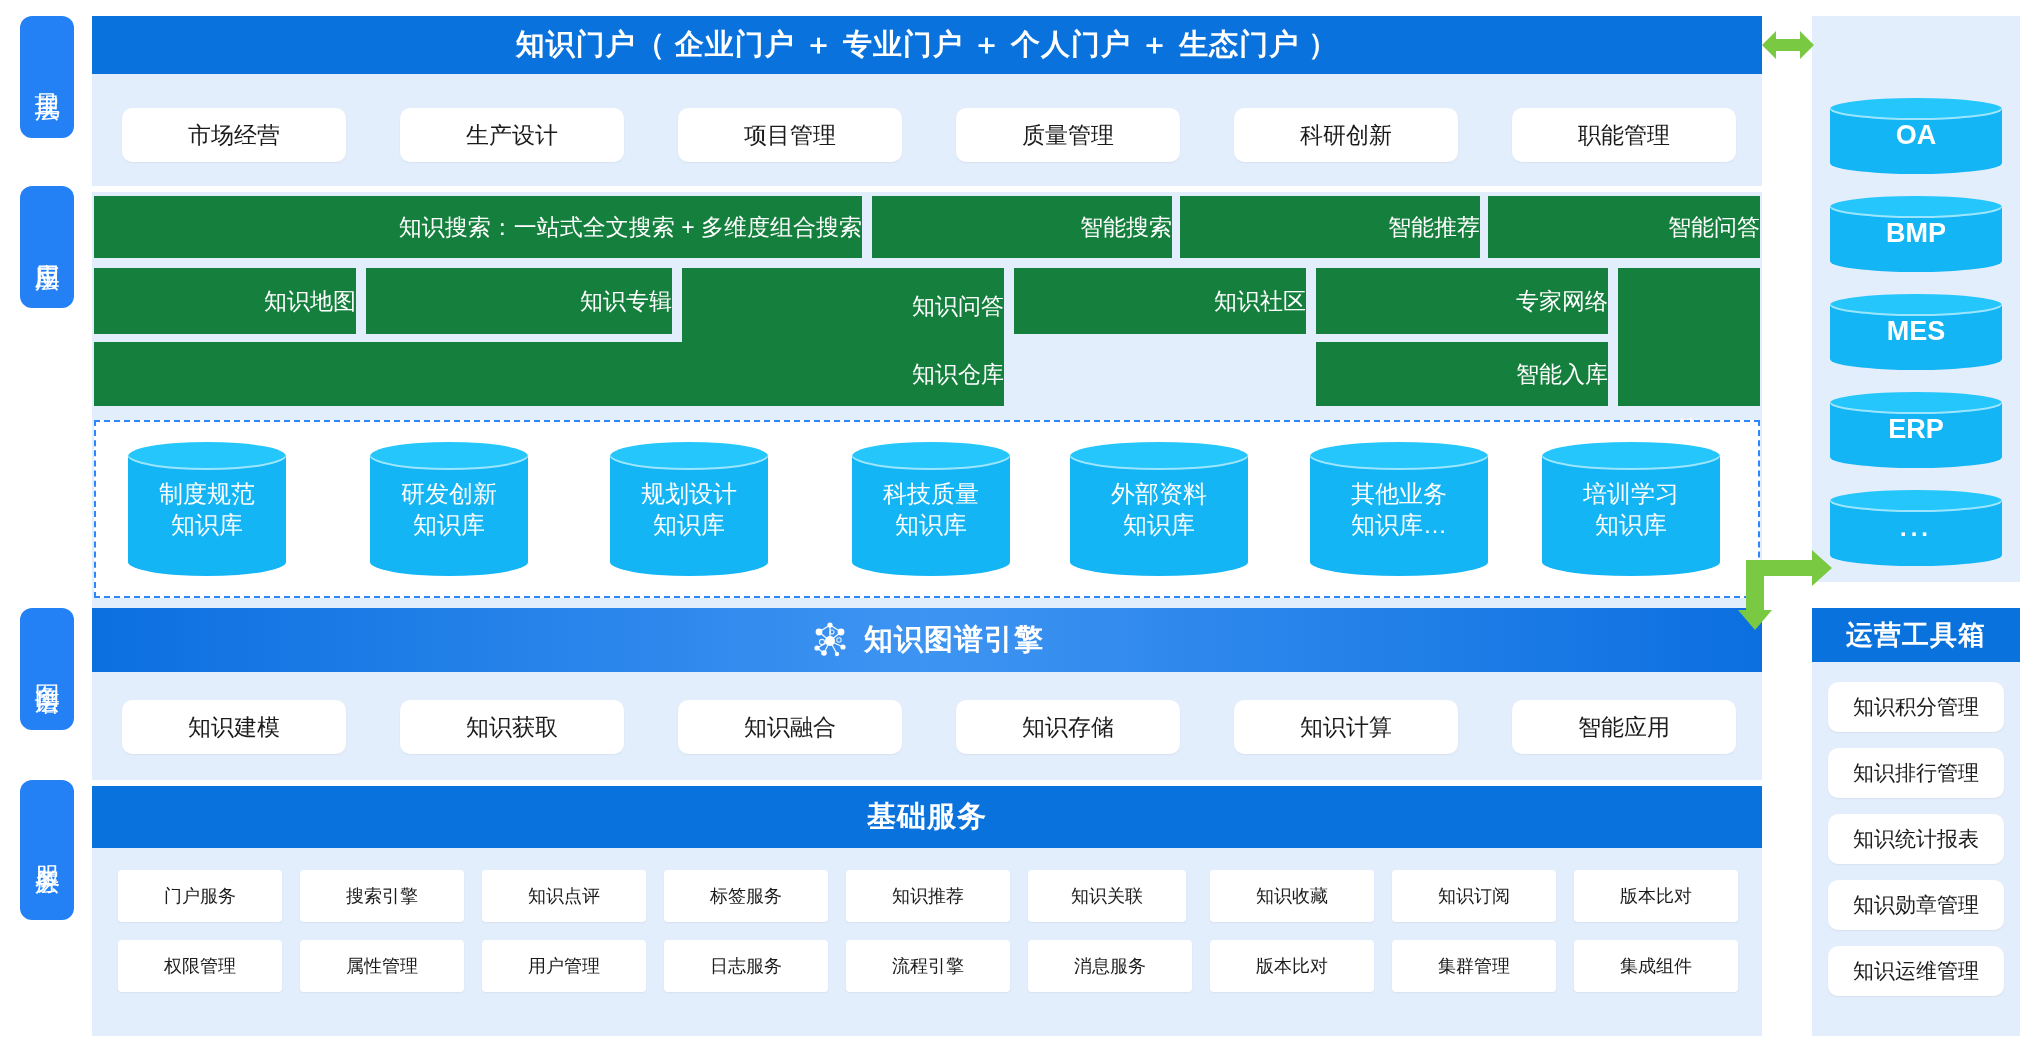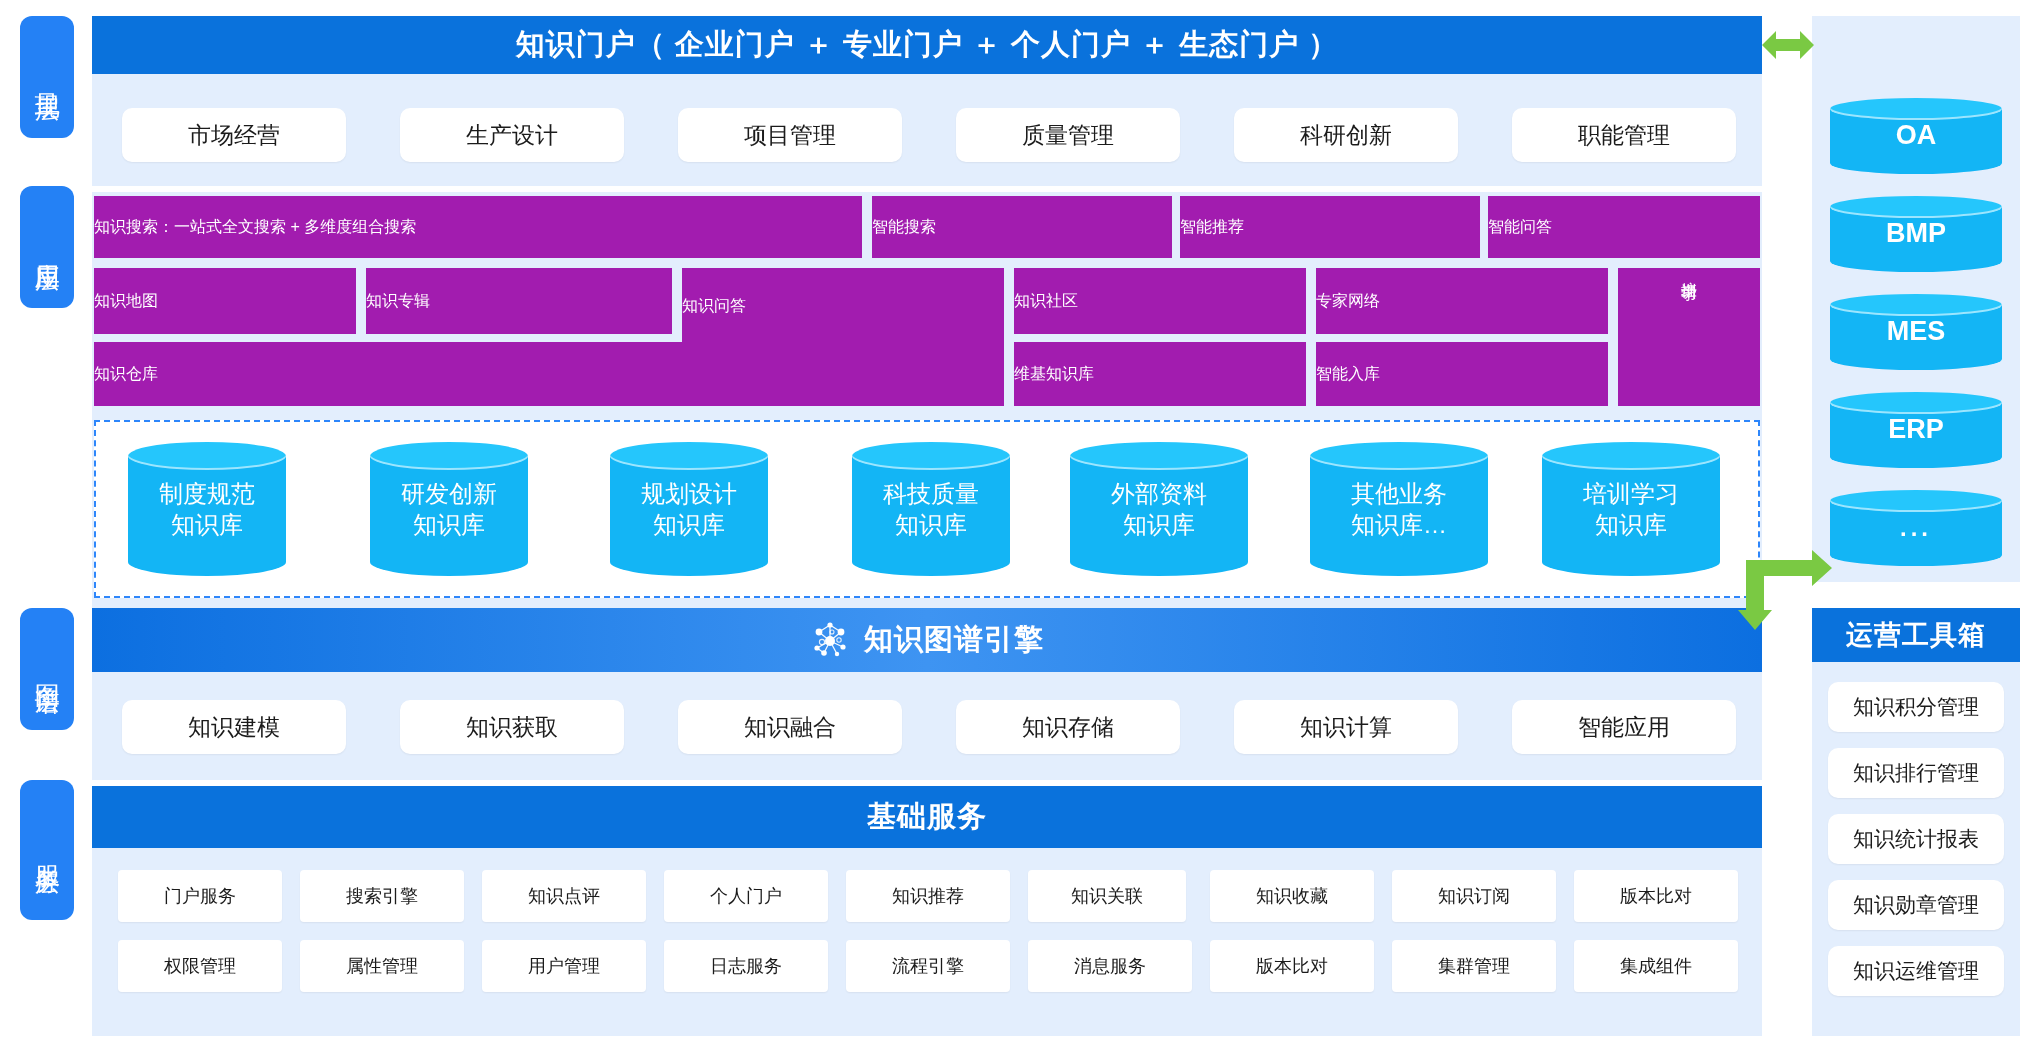"知识搜索：一站式全文搜索 + 多维度组合搜索" .bluebox { background: #a21caf -> #15803d; font-size: 16px -> 23px; justify-content: flex-start -> flex-end }
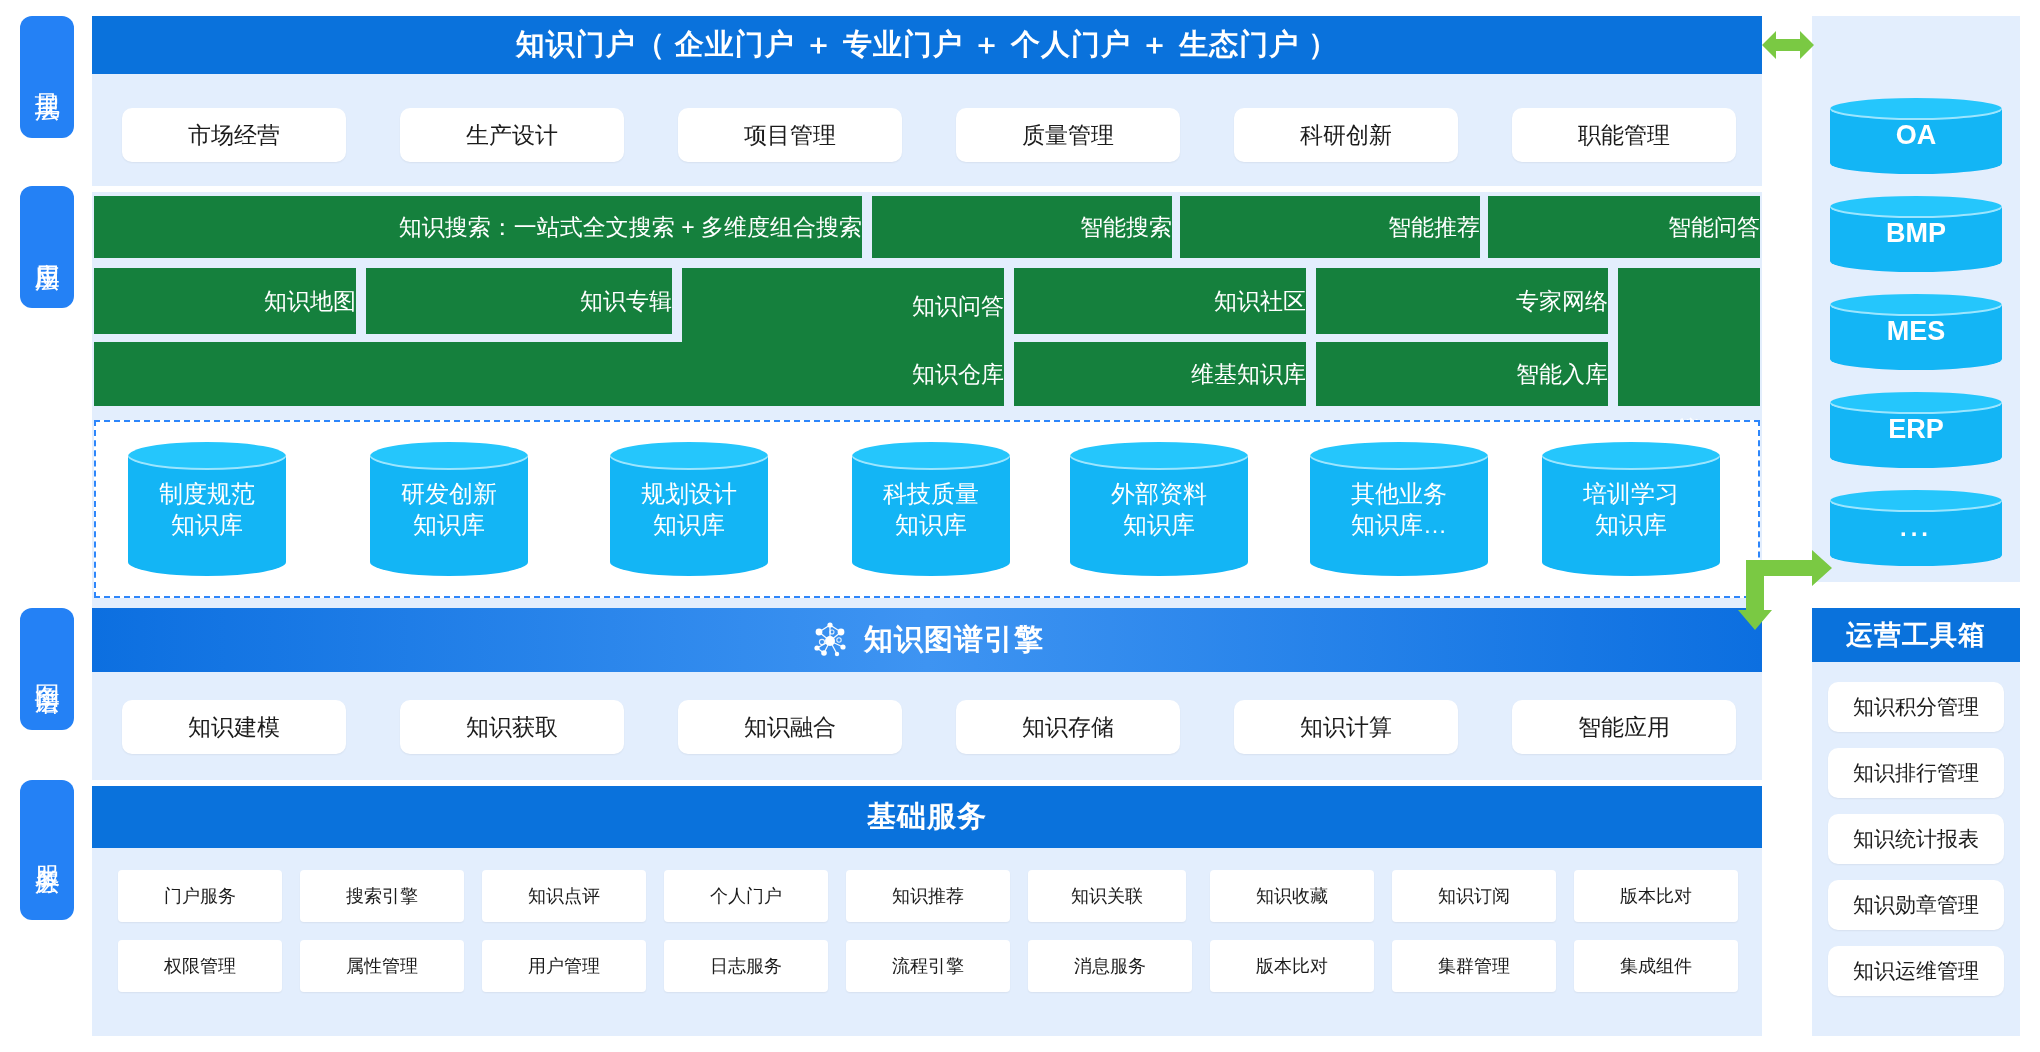"维基知识库" div.bluebox { html: <div> <span>维基知识库</span> </div> -> none }
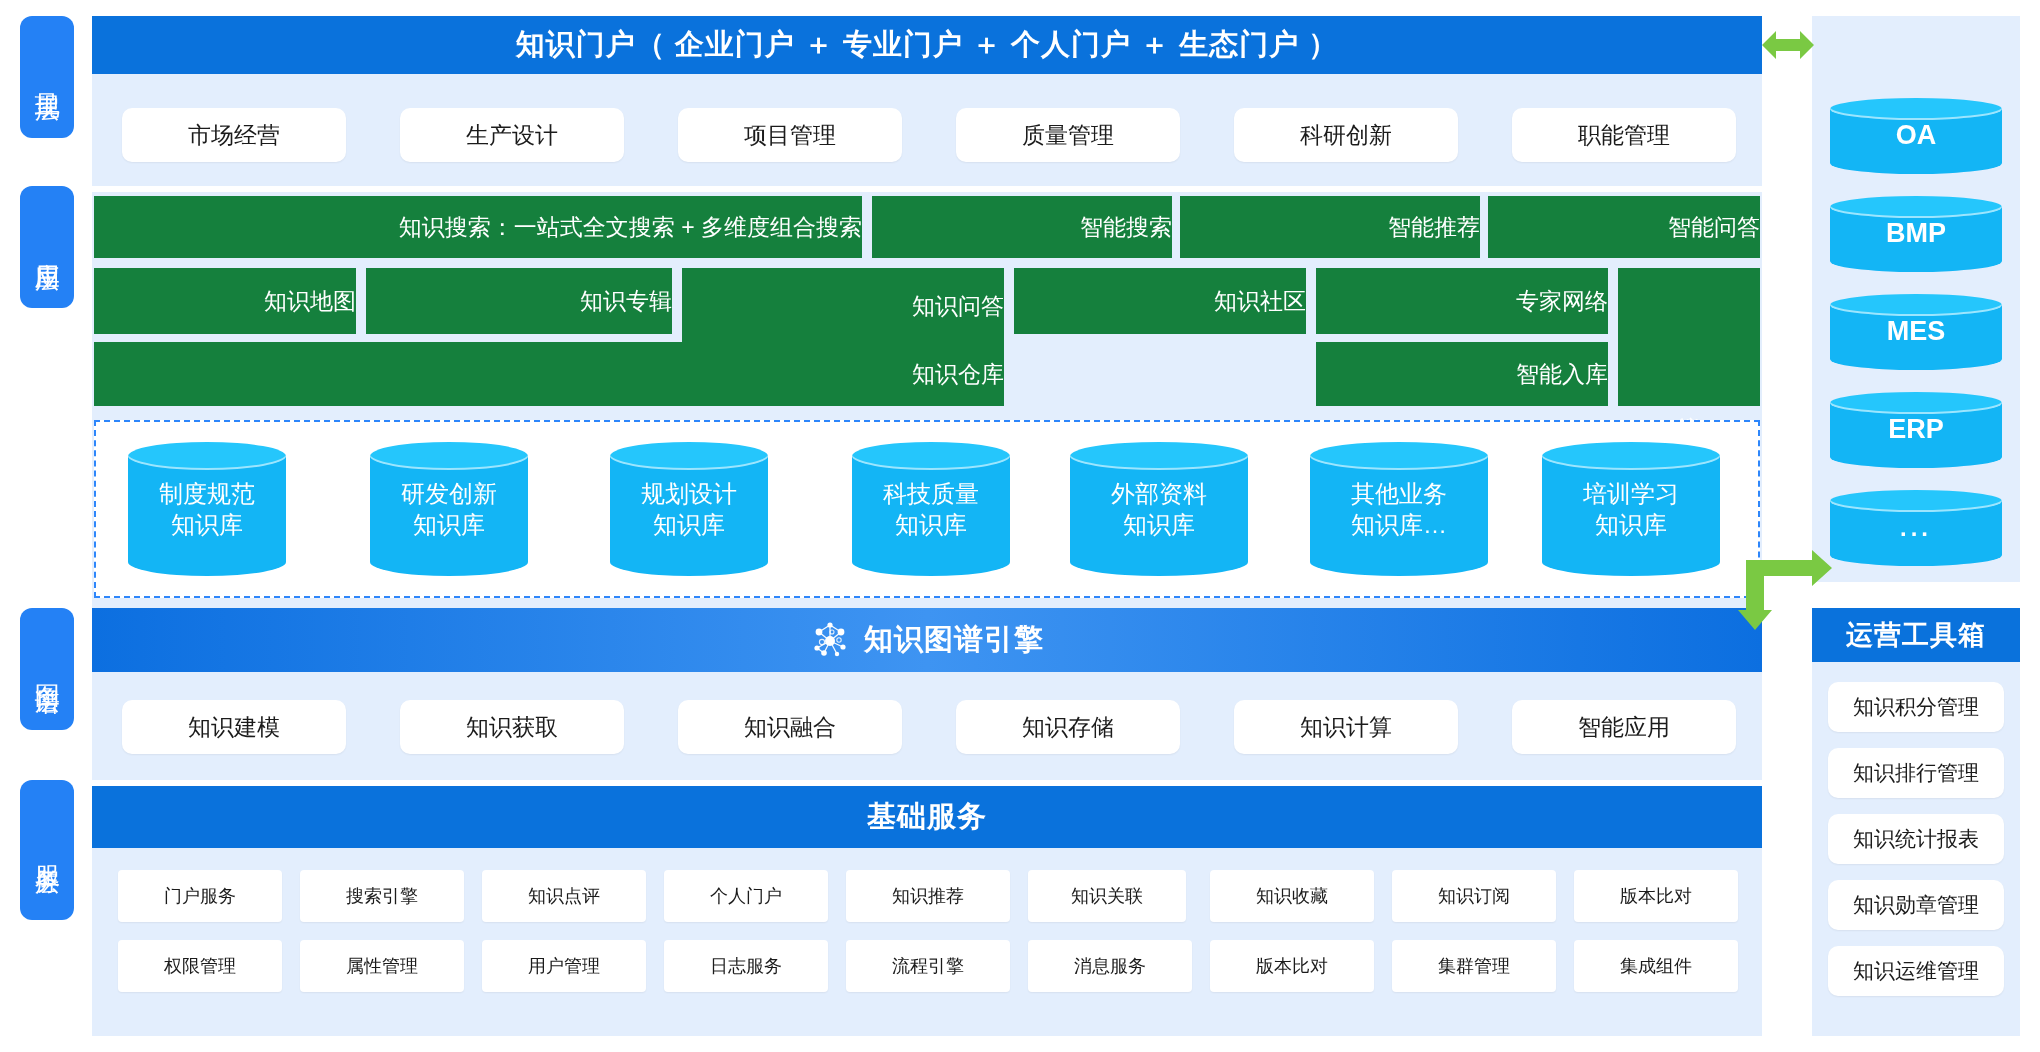"个人门户" span { text: 个人门户 -> 标签服务 }
